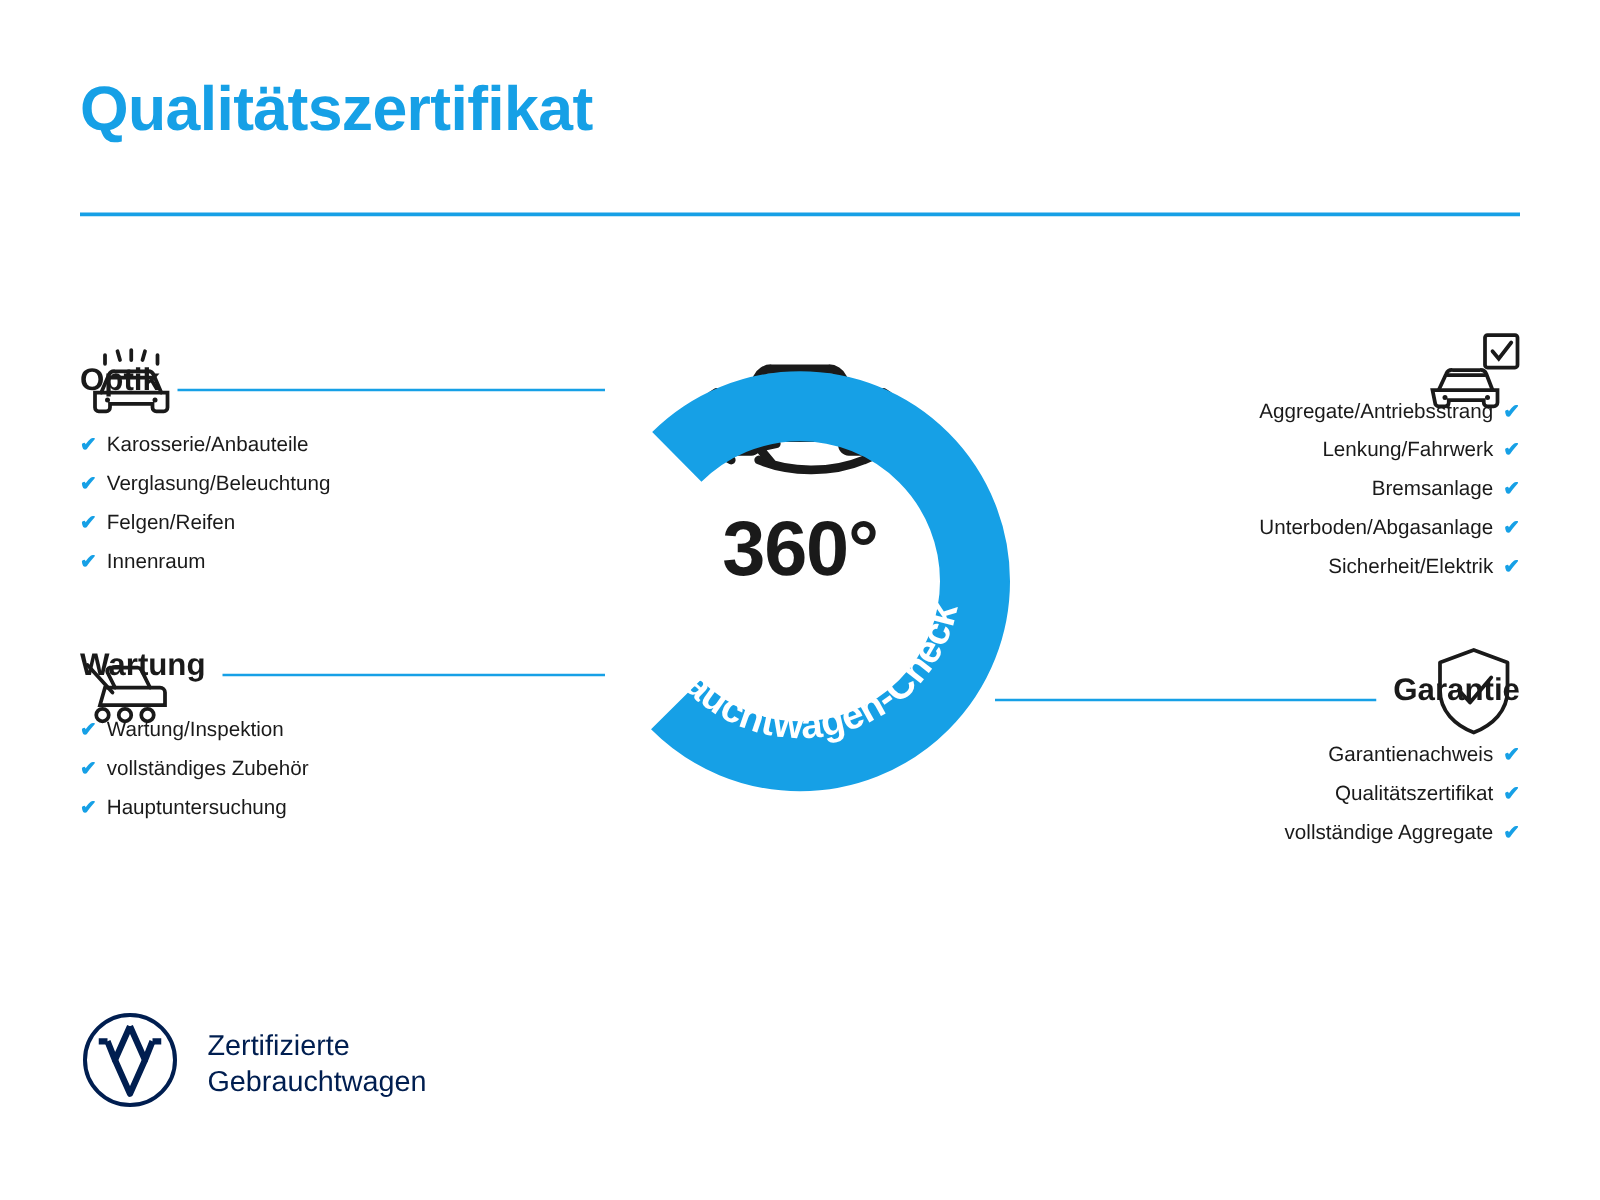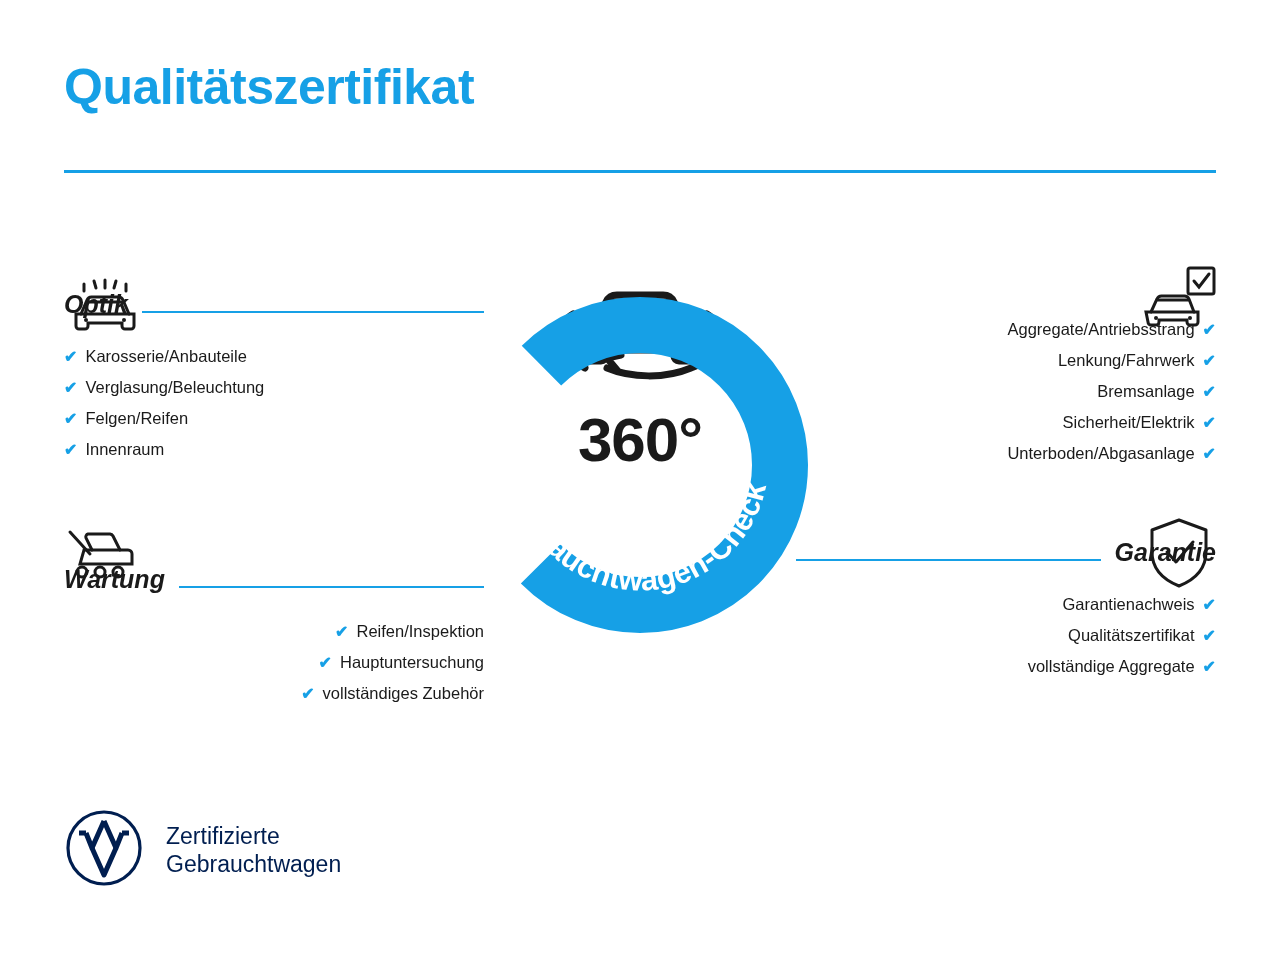"Optik" .block-title { font-style: italic -> none }
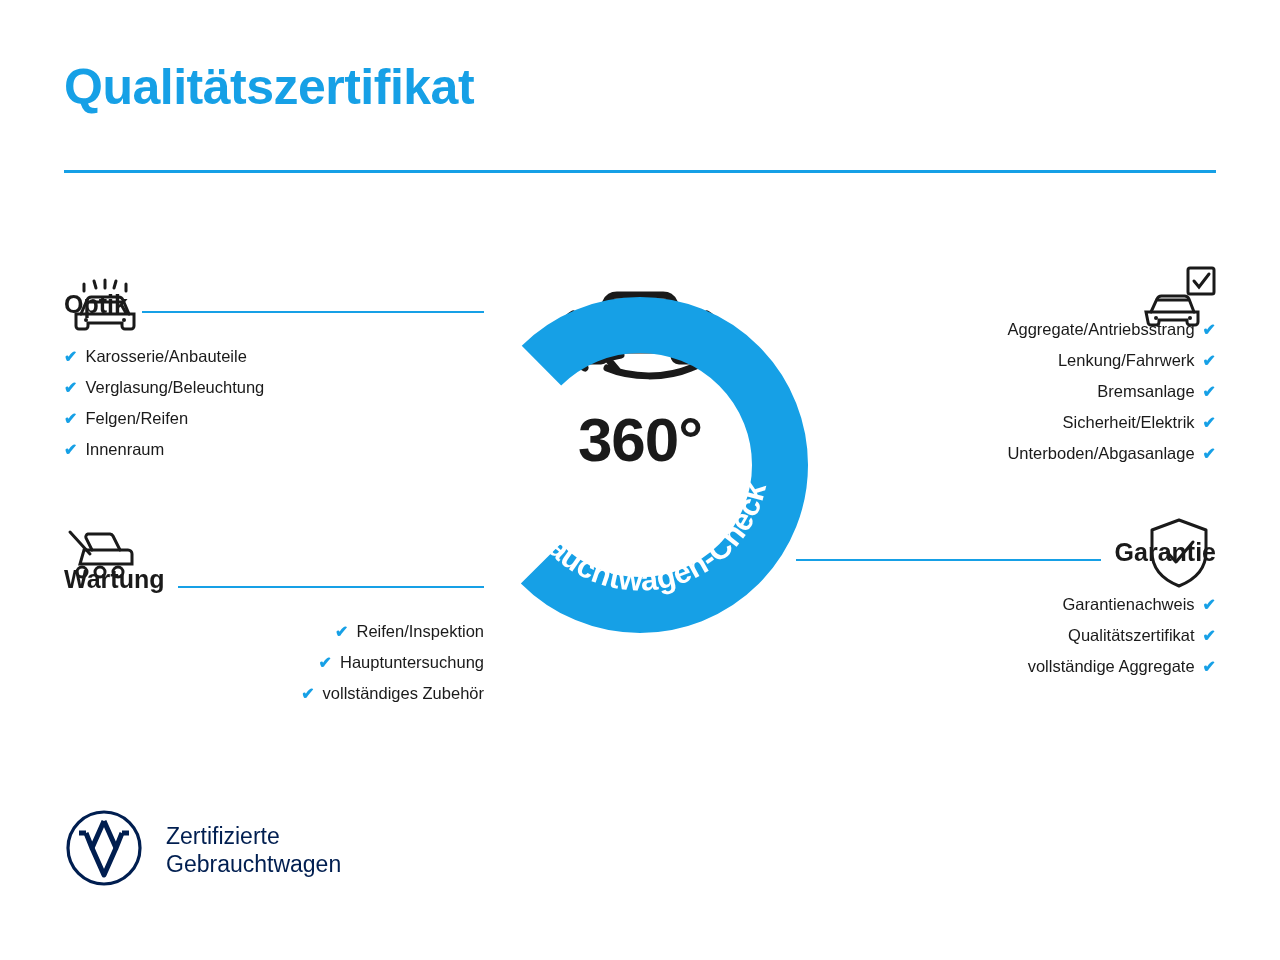"Sicherheit/Elektrik ✔" li { order: before "Unterboden/Abgasanlage ✔" -> after "Unterboden/Abgasanlage ✔" }
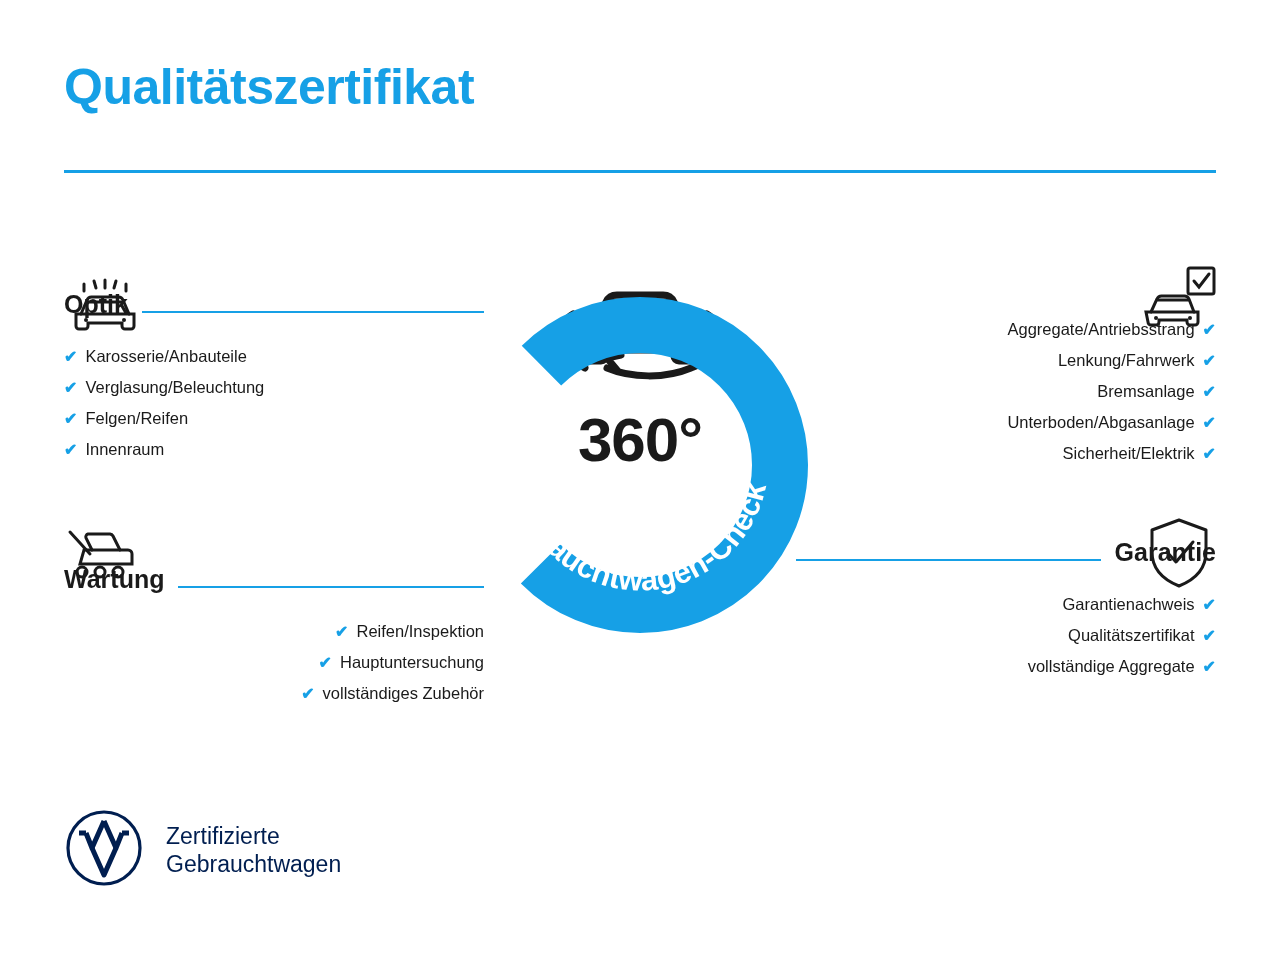"Wartung" div.block { text-align: right -> none; top: 567px -> 520px }
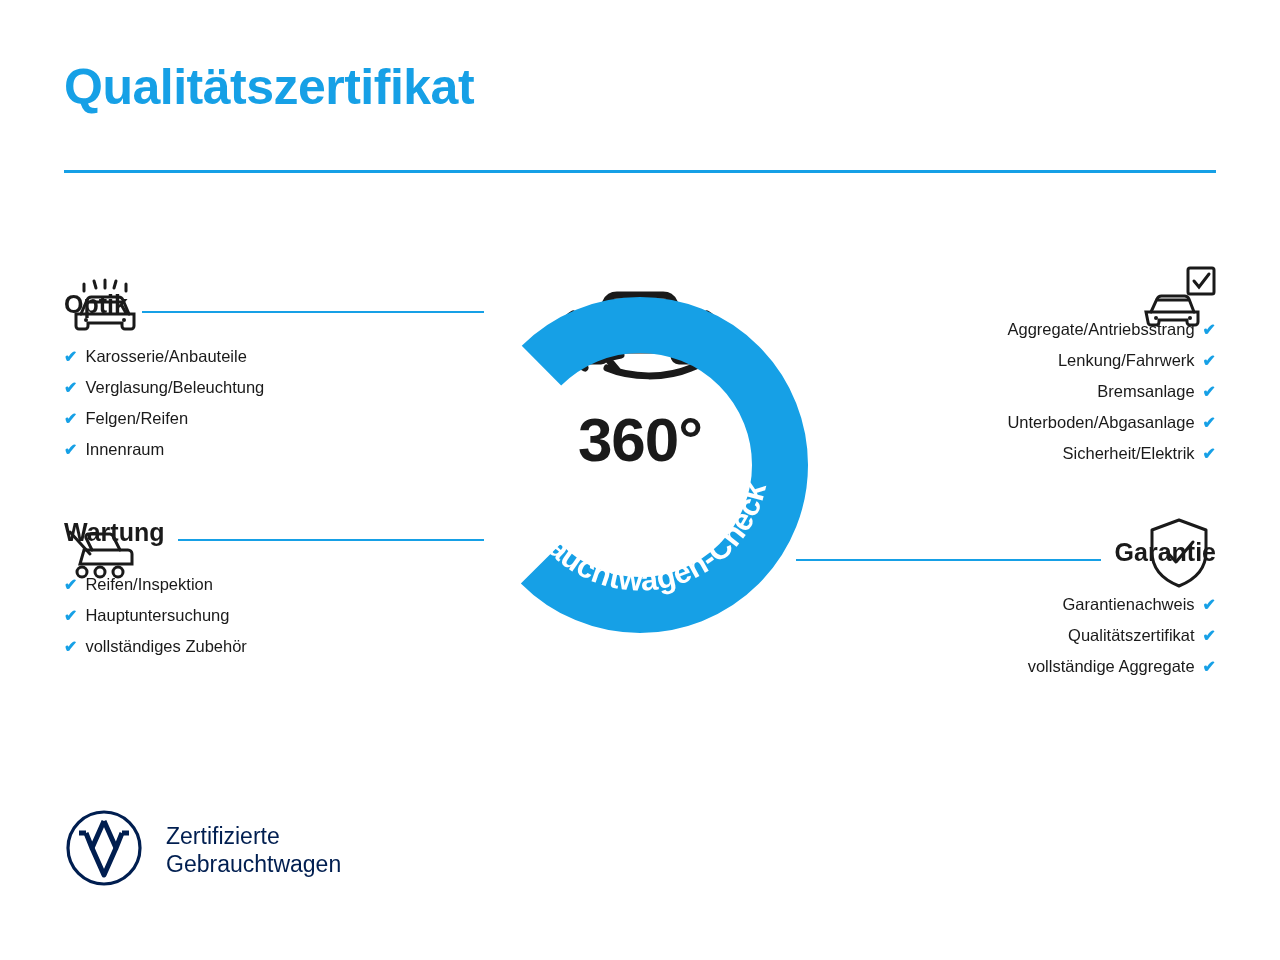"Reifen/Inspektion" span { text: Reifen/Inspektion -> Wartung/Inspektion }
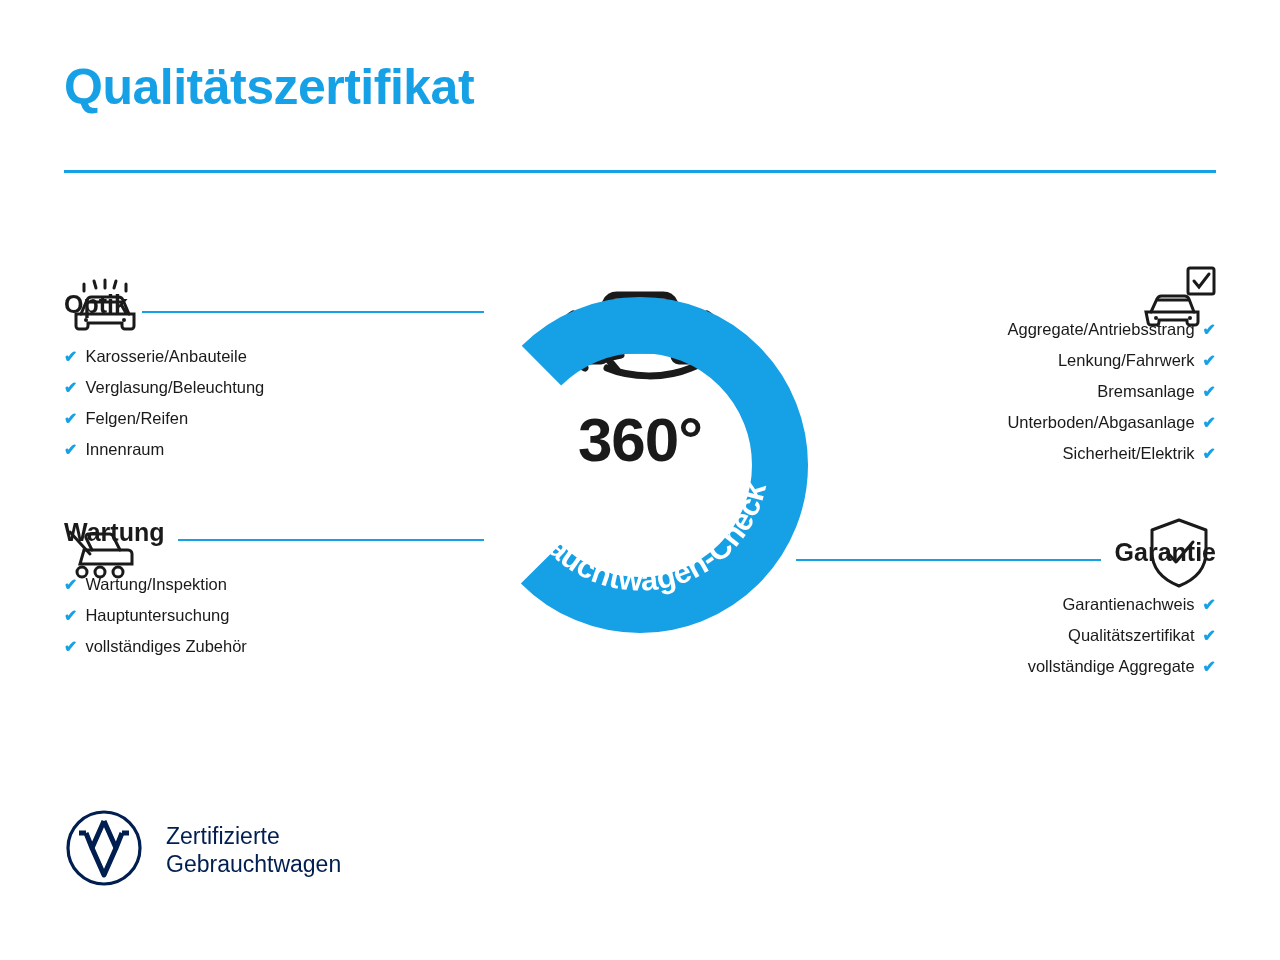"✔ Hauptuntersuchung" li { order: before "✔ vollständiges Zubehör" -> after "✔ vollständiges Zubehör" }
